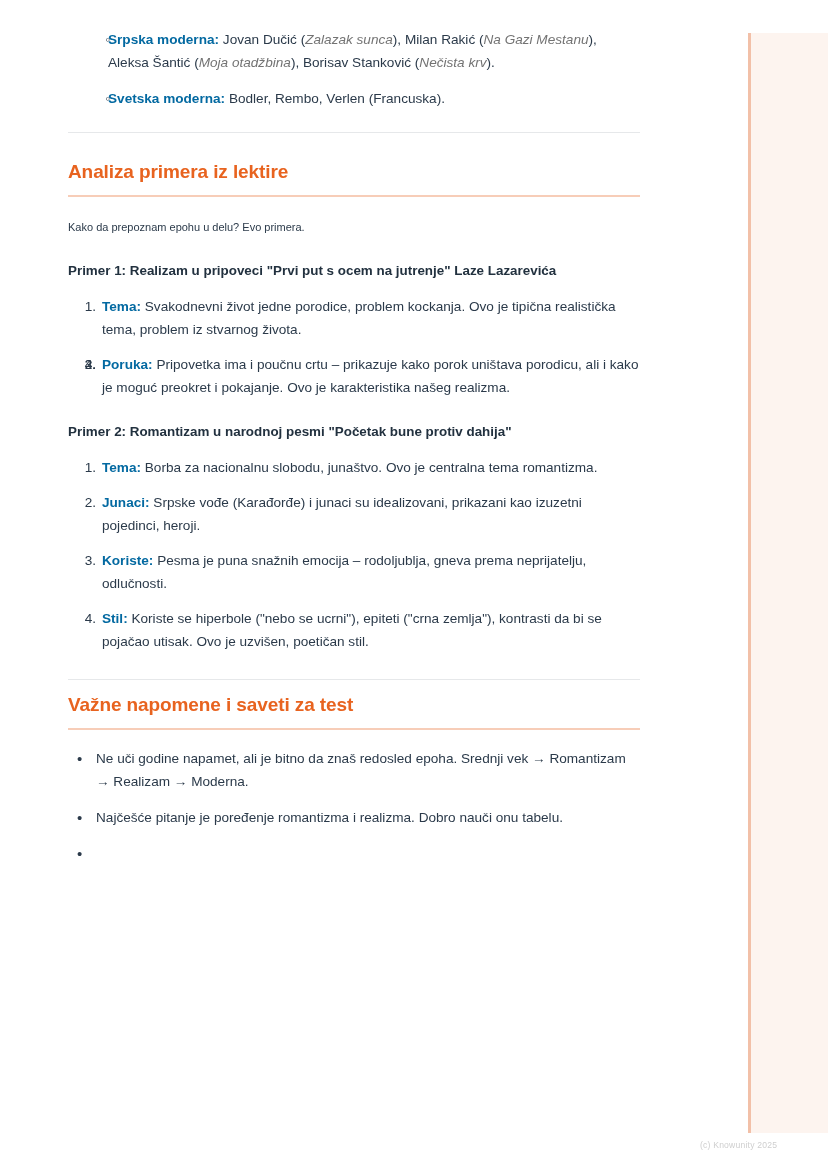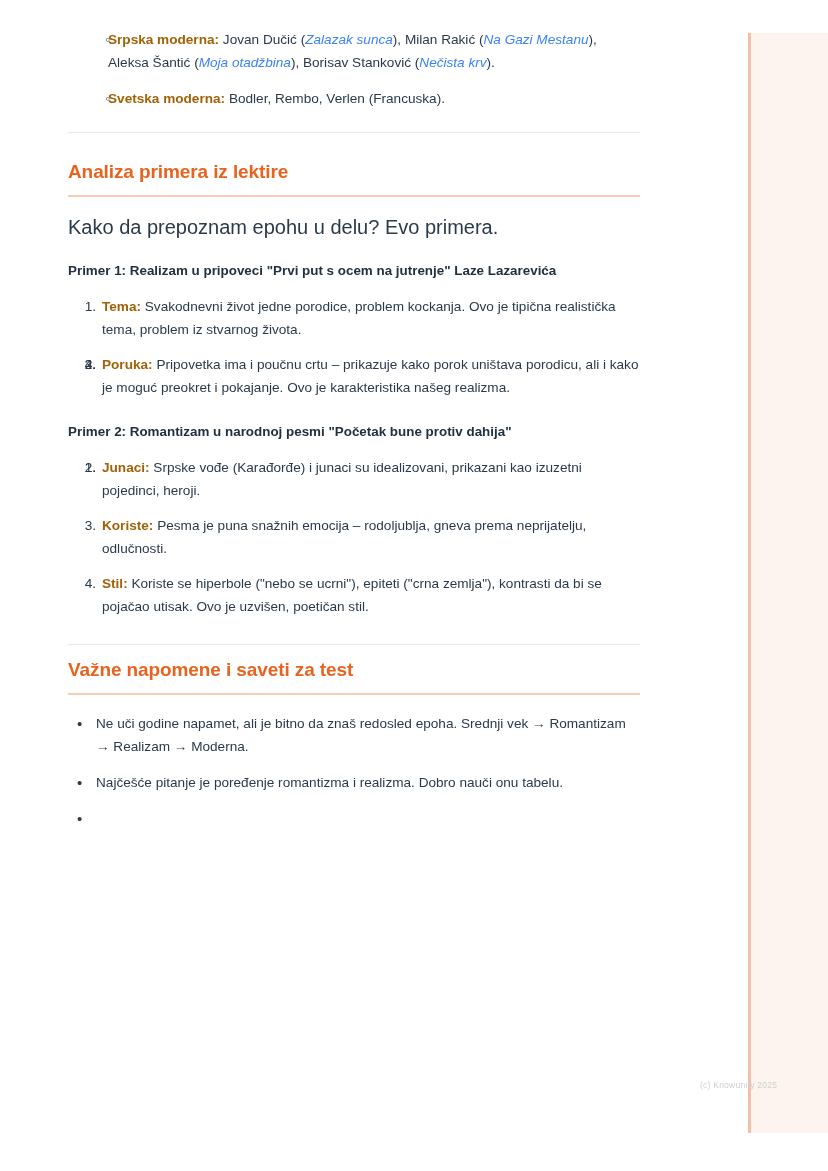"Srpska moderna:" b, .b { color: #a16207 -> #0369a1 }
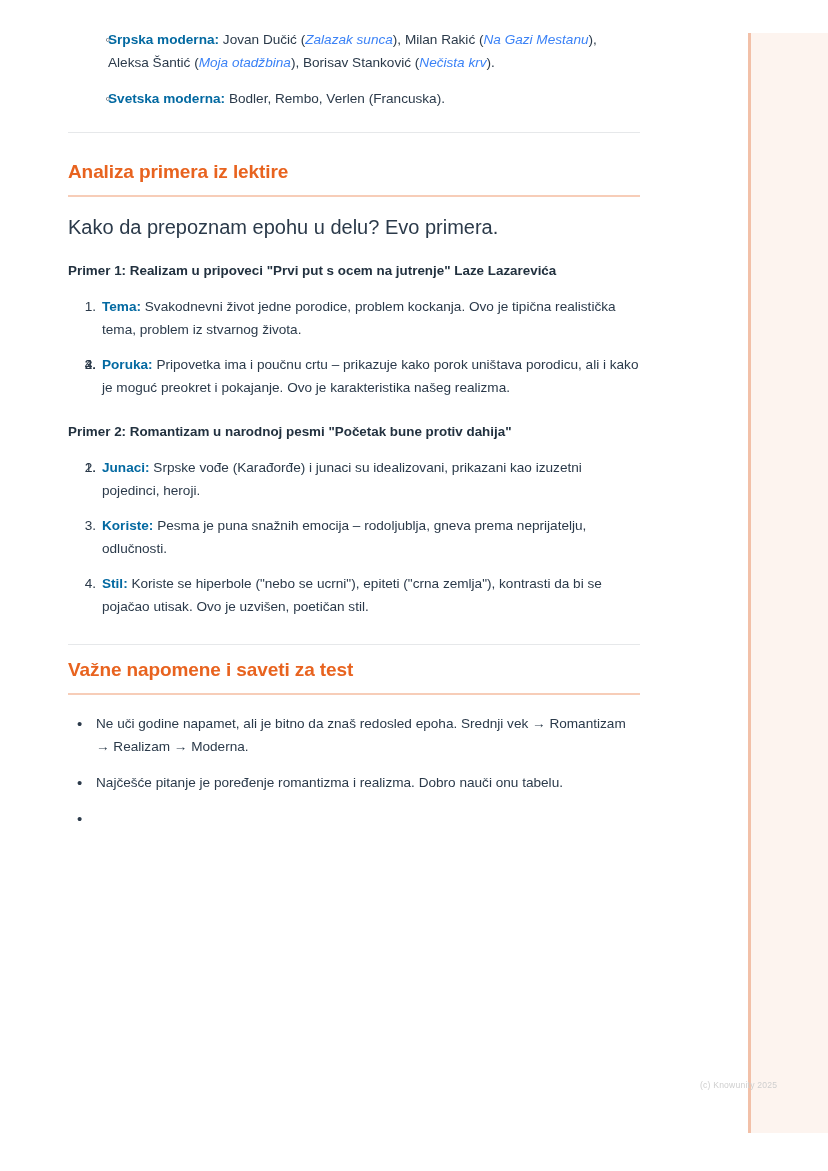"Zalazak sunca" i, .i { color: #3b82f6 -> #737373 }
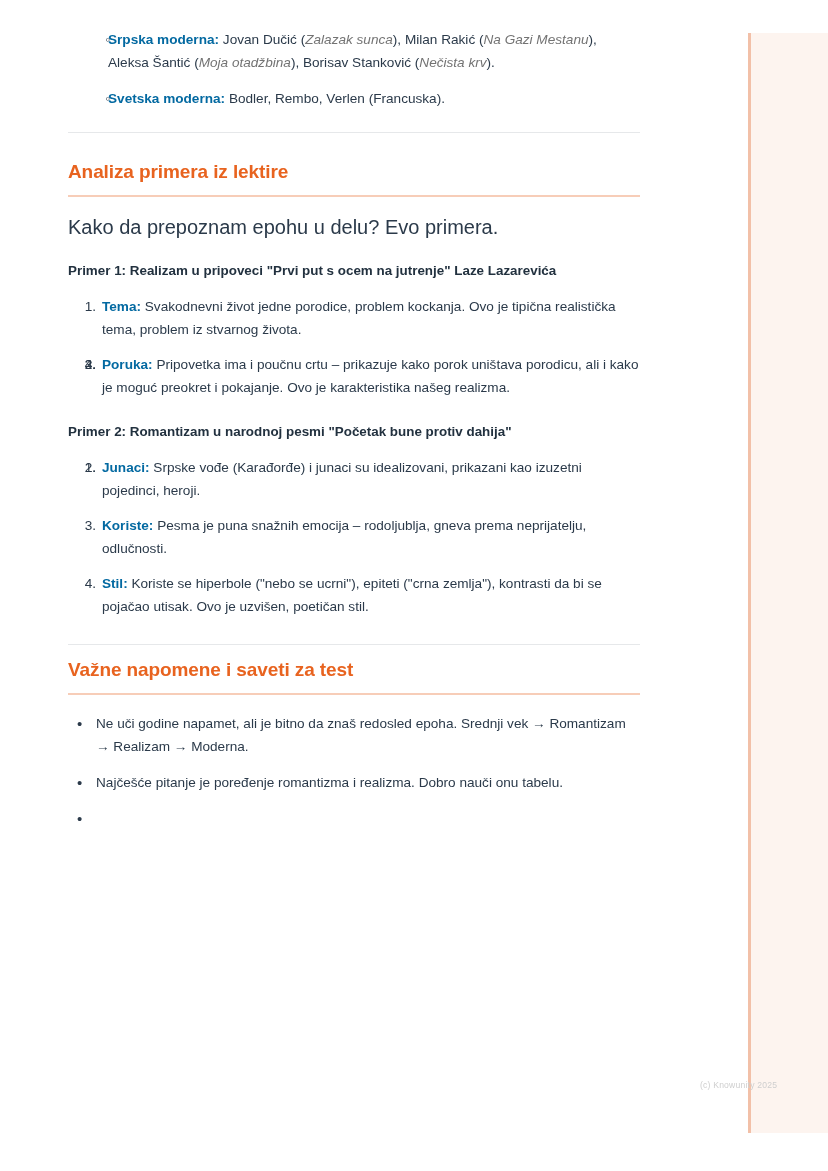"Kako da prepoznam epohu u" .intro { font-size: 20px -> 11px }
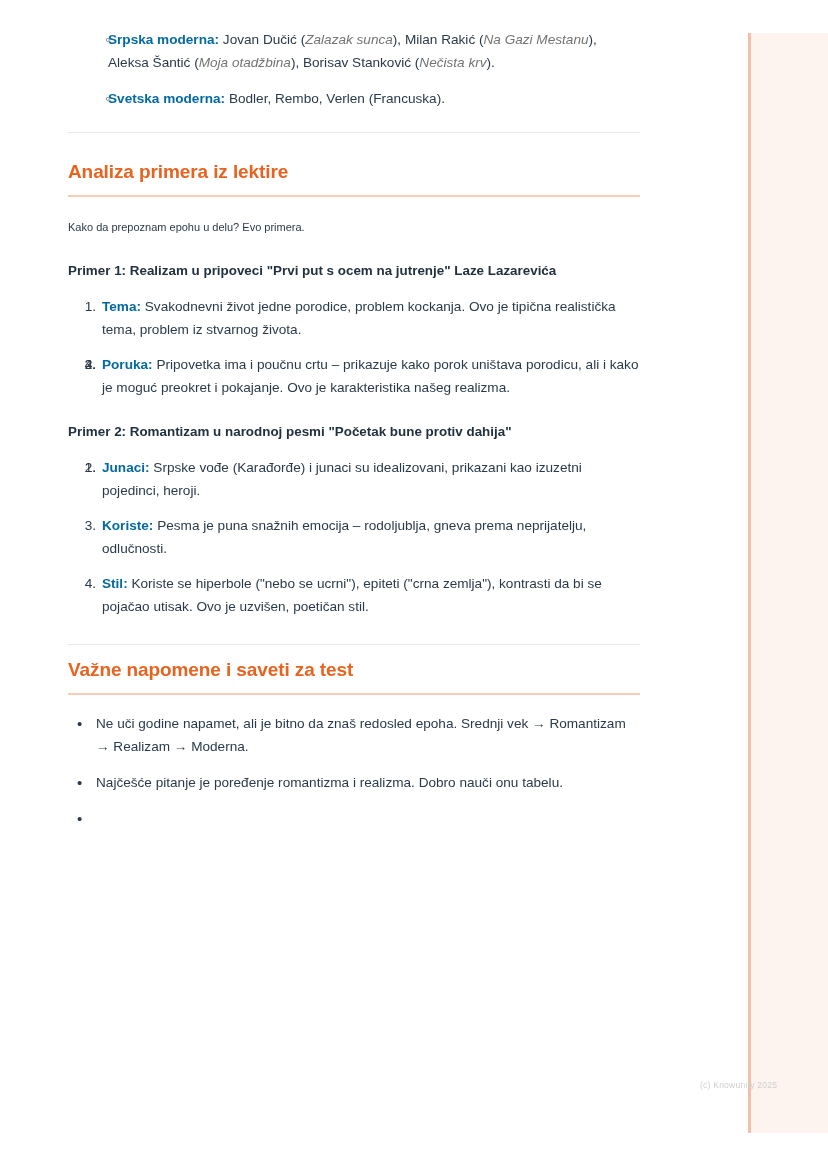"Tema: Borba za nacionalnu slobodu," span { html: none -> <span><span>Tema:</span><span> Borba za nacionalnu slobodu, junaštvo. Ovo je centralna tema romantizma.</span></span> }
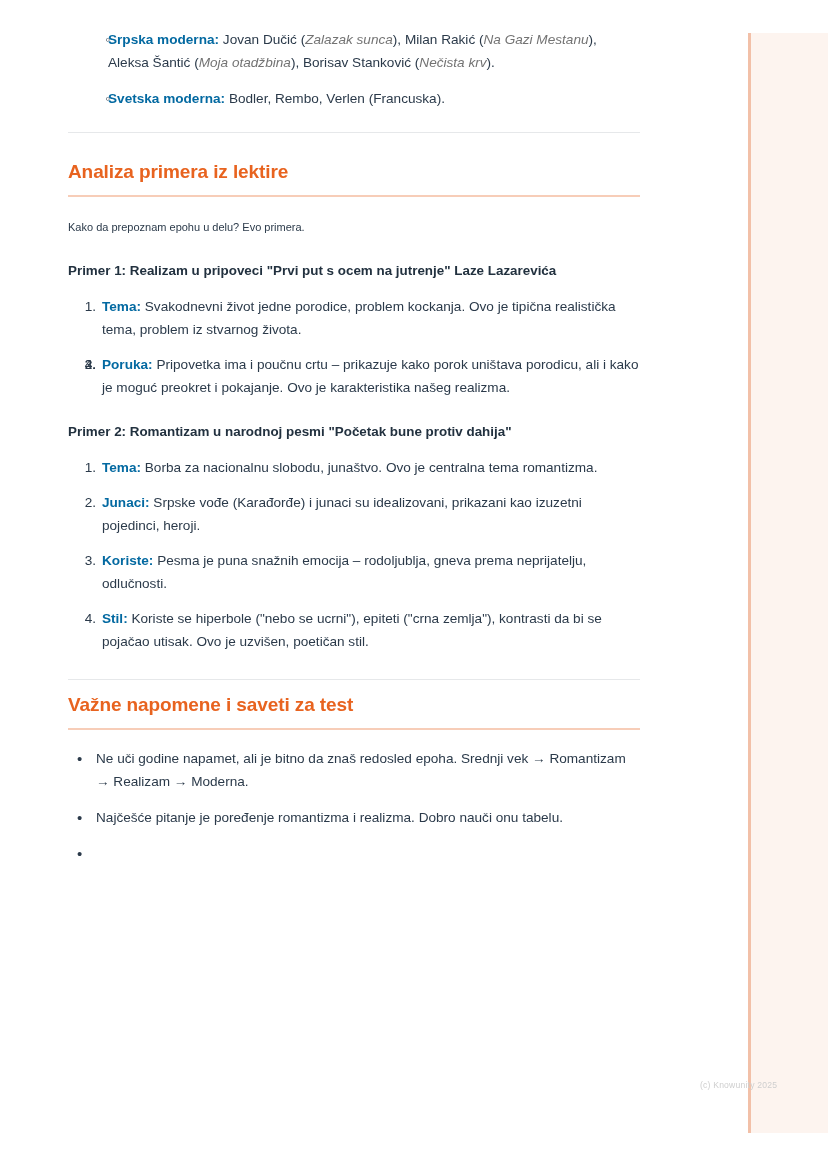"(c) Knowunity 2025" .watermark { top: 1080px -> 1140px }
